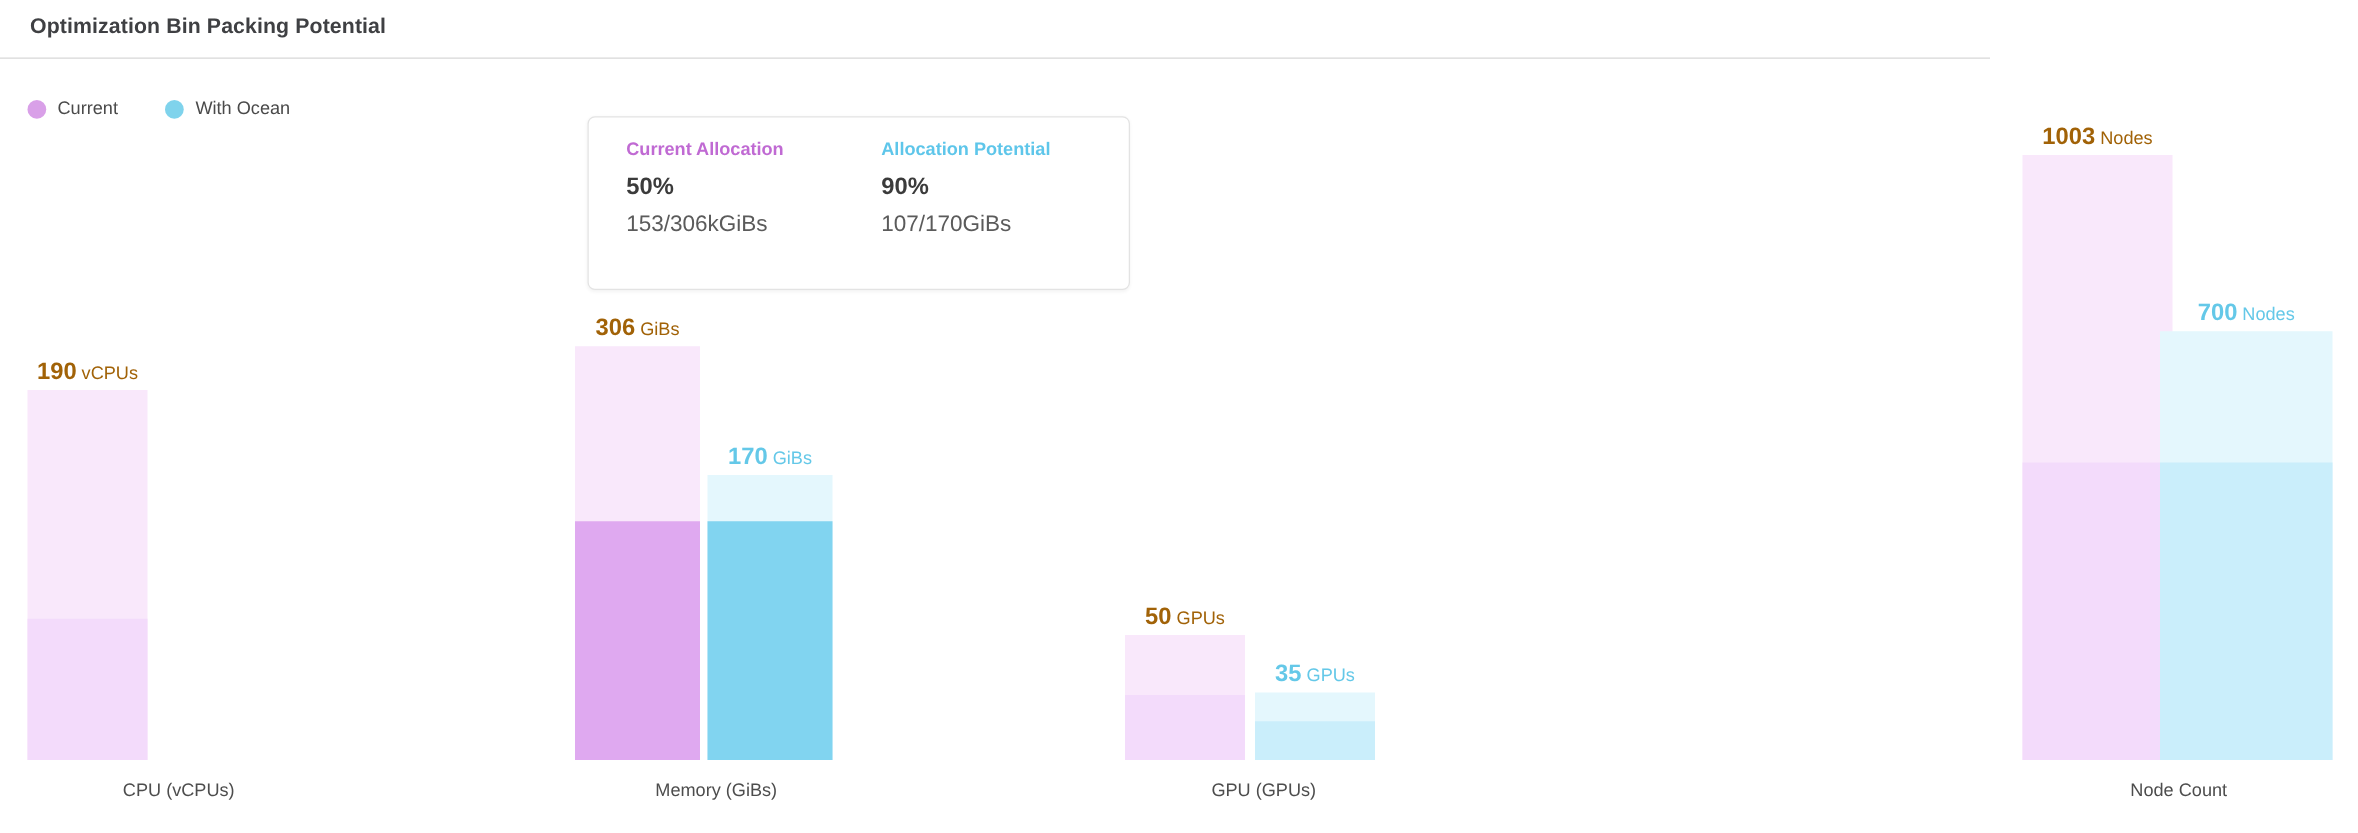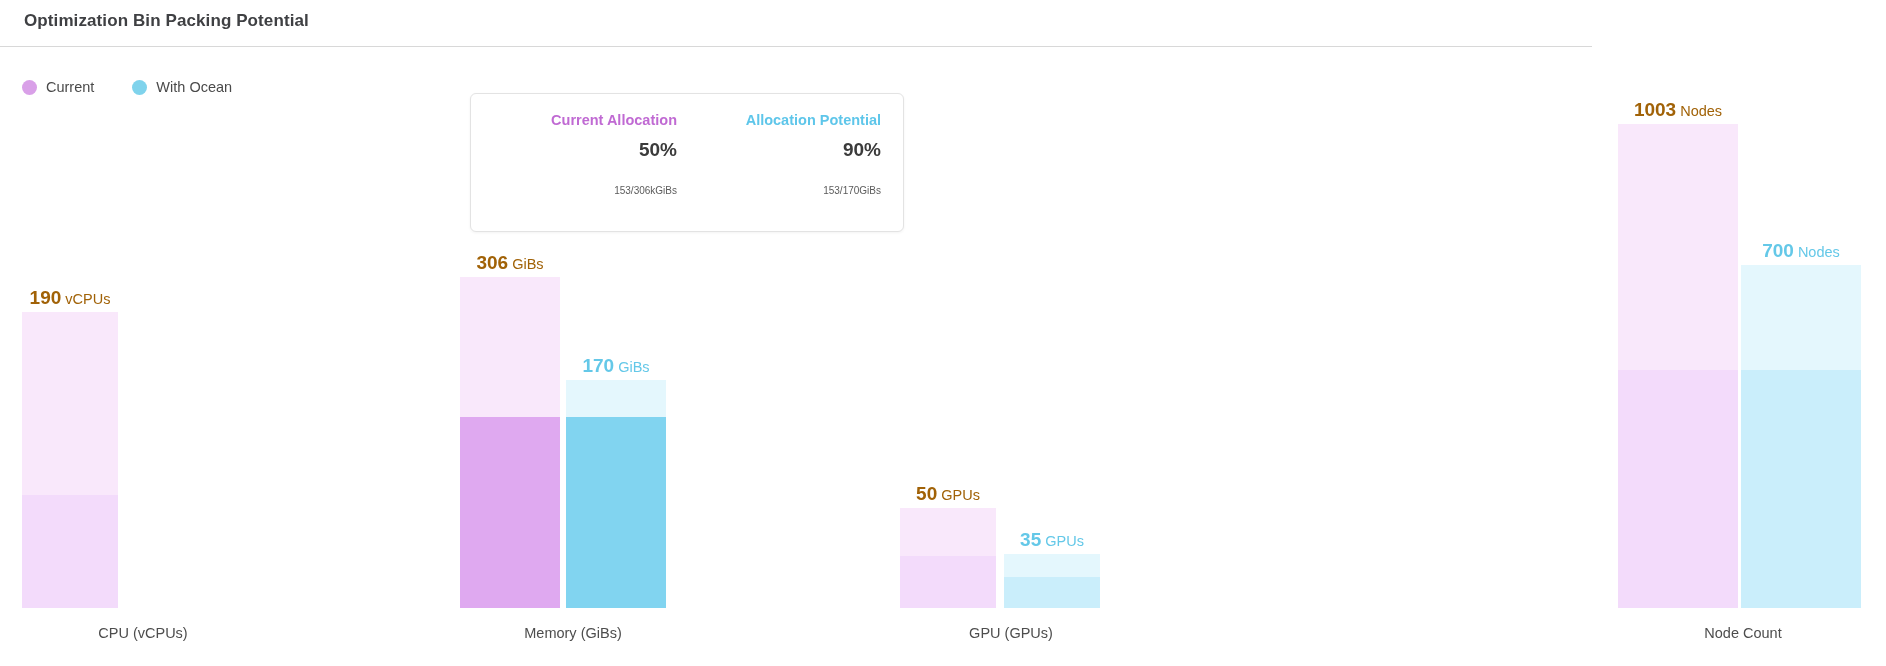"Current Allocation" .tooltip-card { text-align: right -> none }
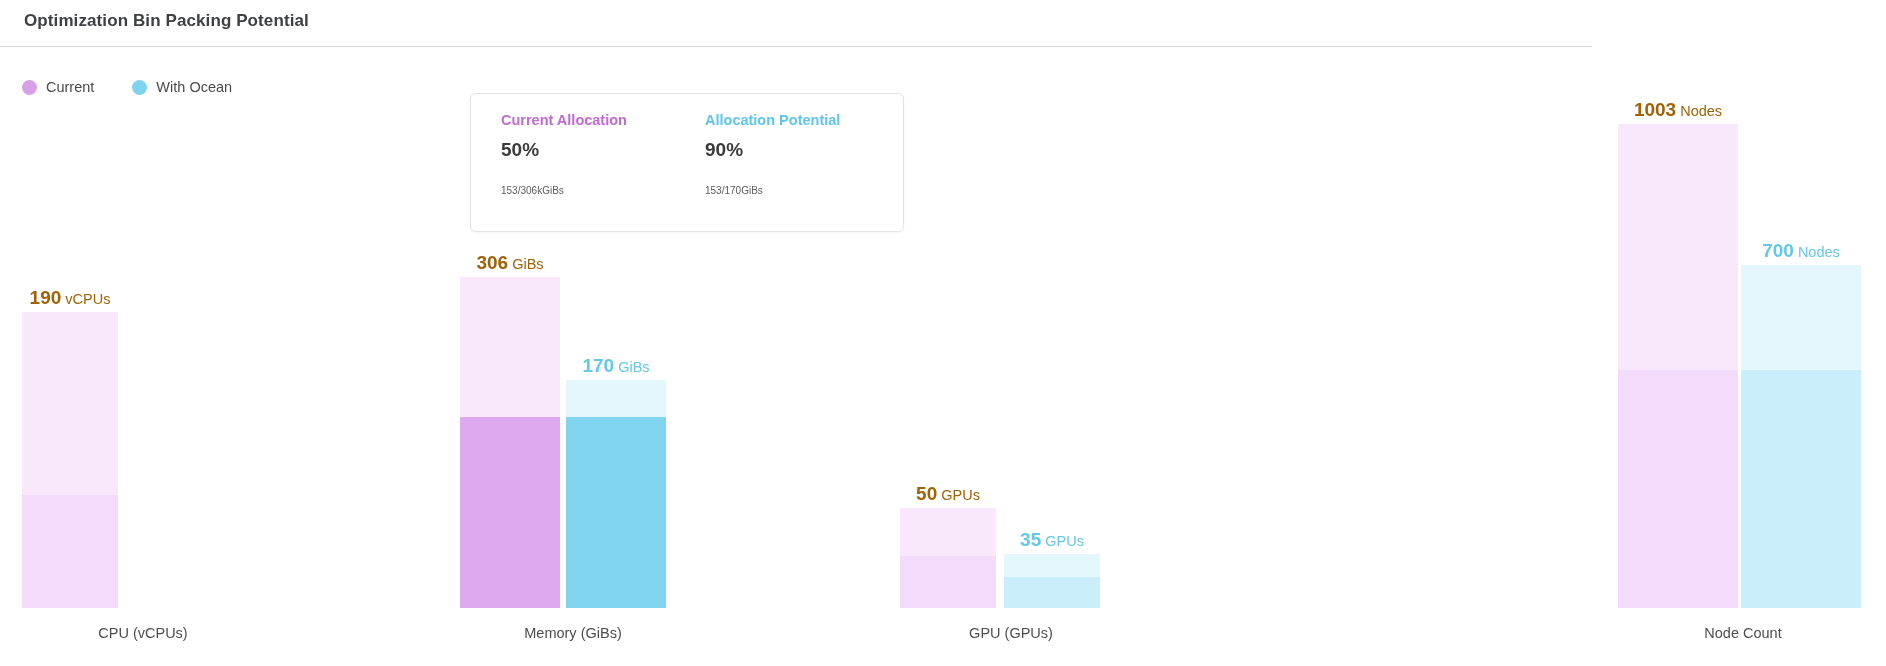"50%" .tt-value { margin-bottom: 24px -> 8px }
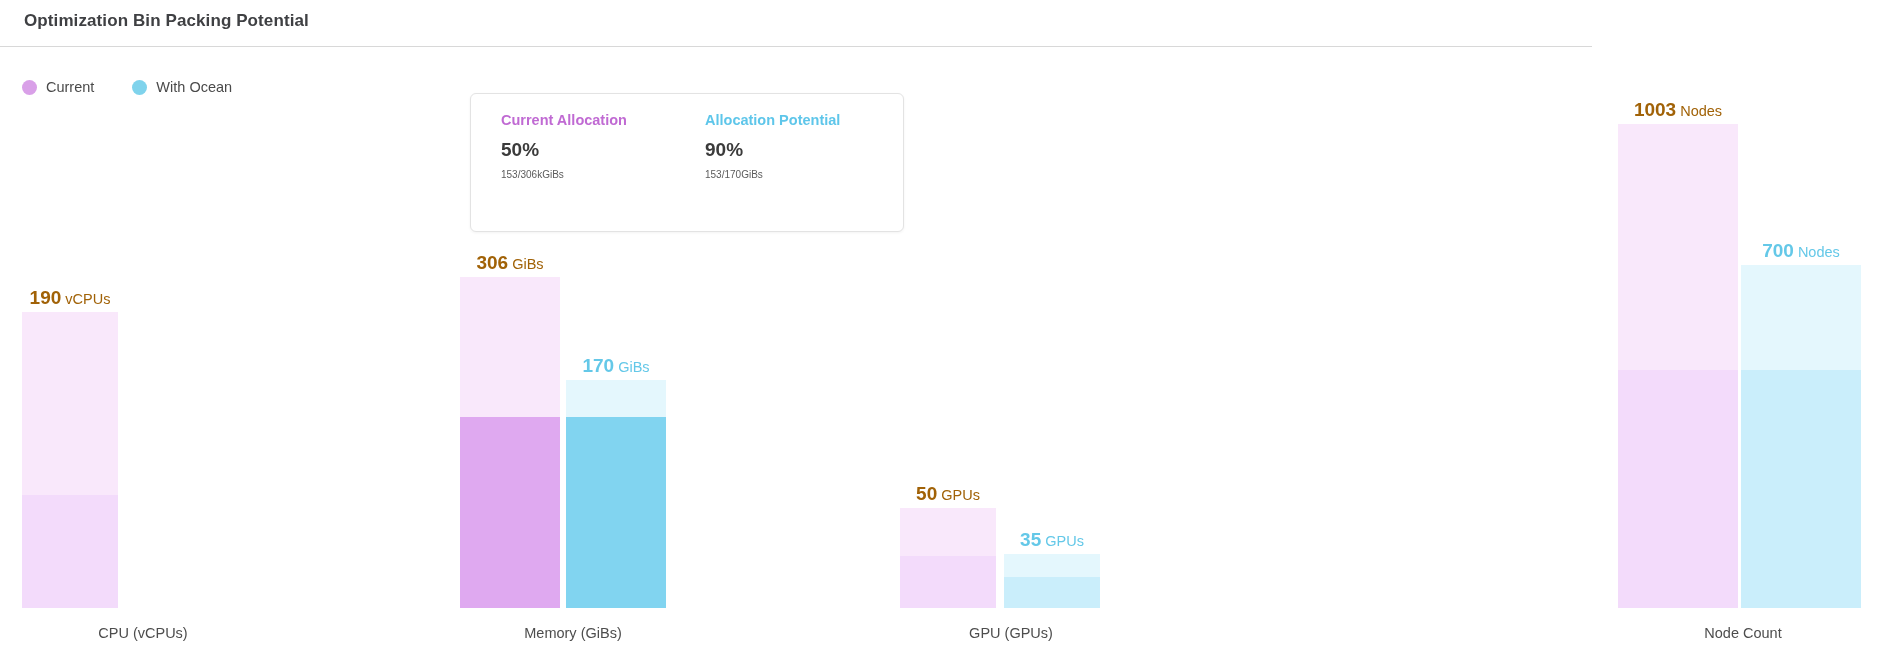"153/306kGiBs" .tt-sub { font-size: 10px -> 18px }
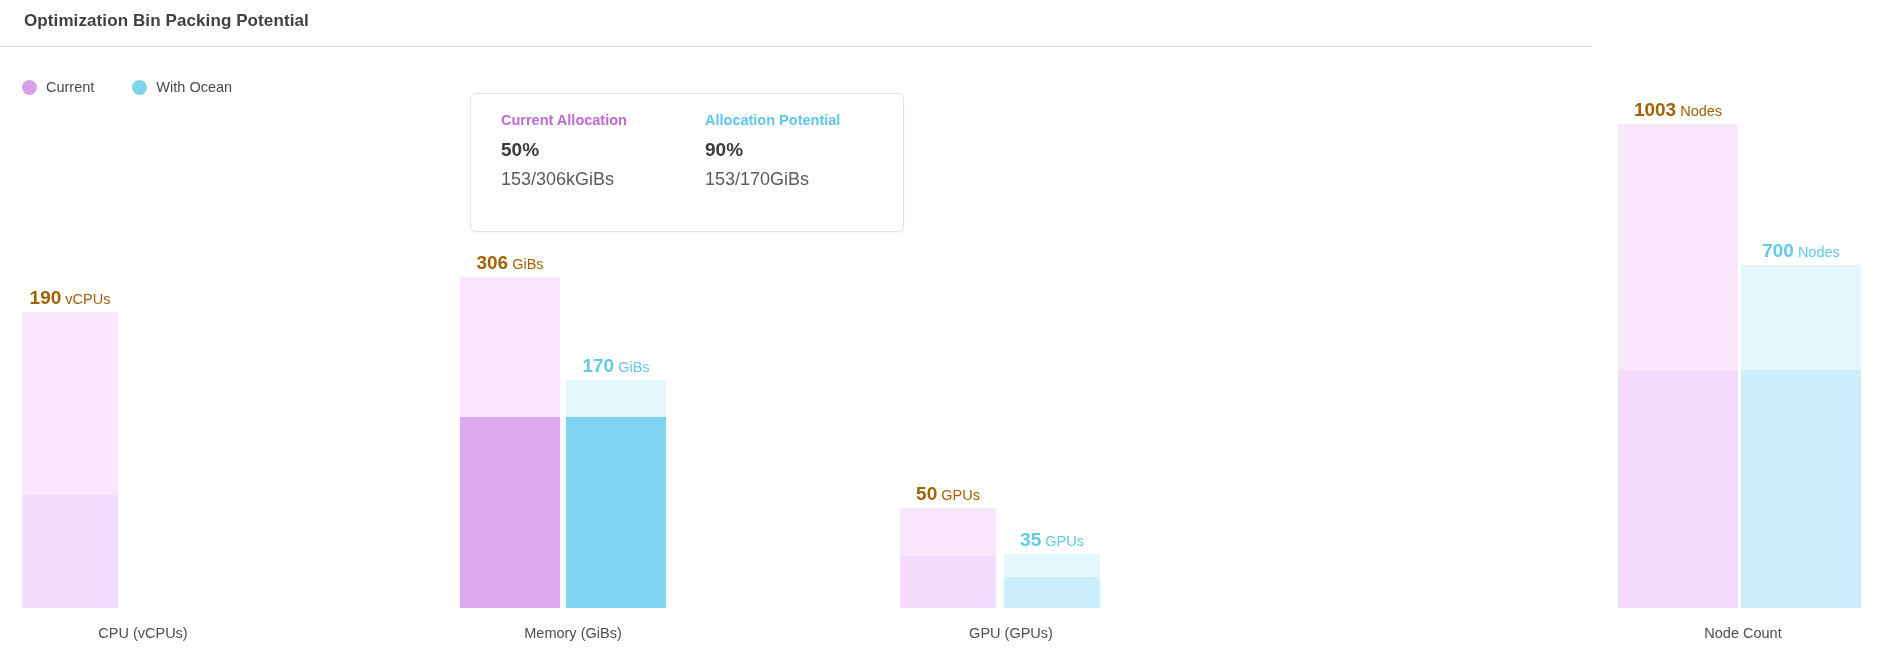"153/170GiBs" div.tt-sub { text: 153/170GiBs -> 107/170GiBs }
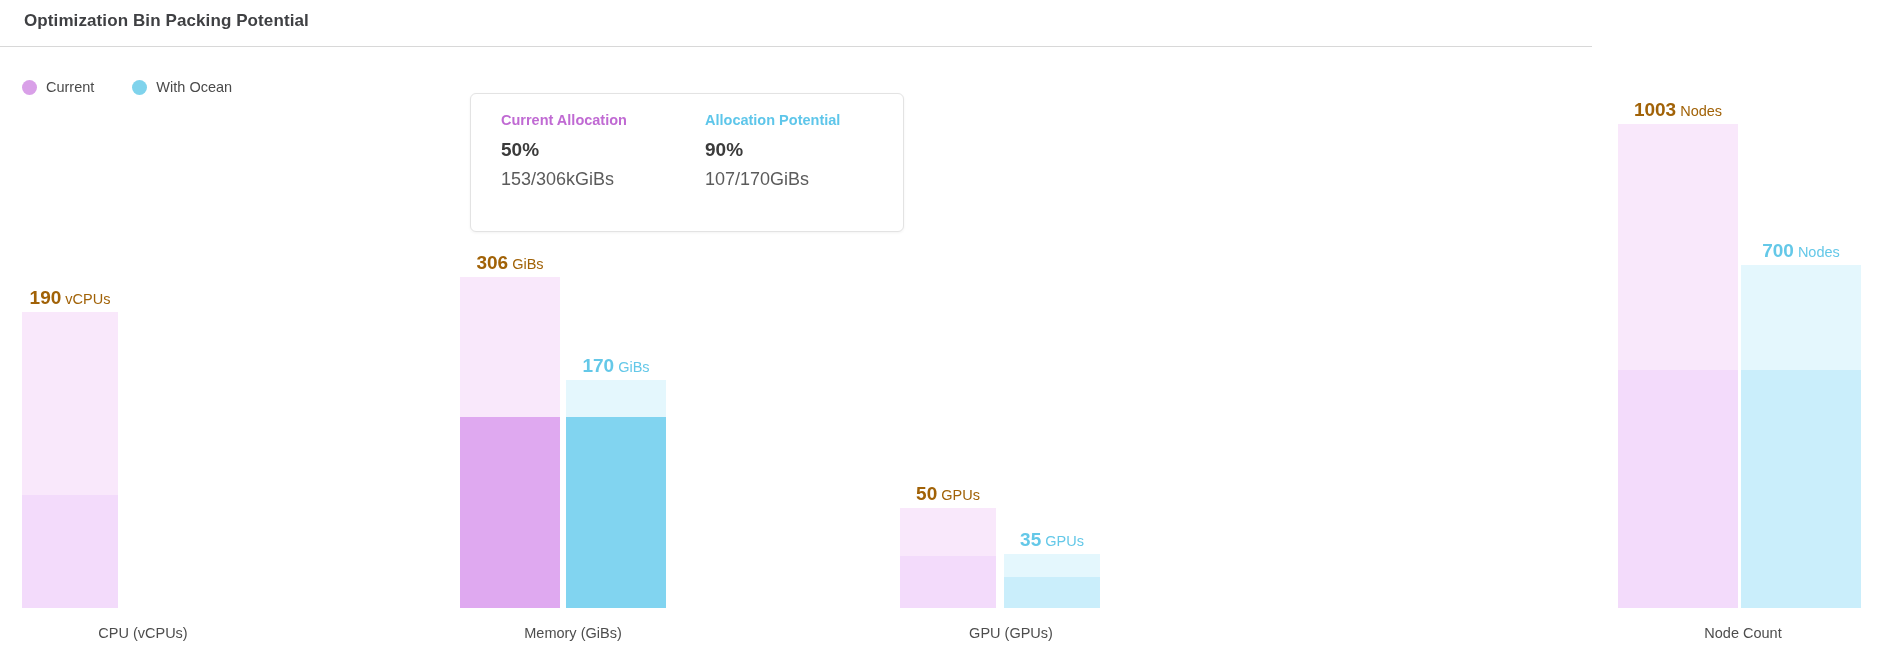"700 Nodes" div.bar { left: 141px -> 128px; width: 120px -> 138px }
